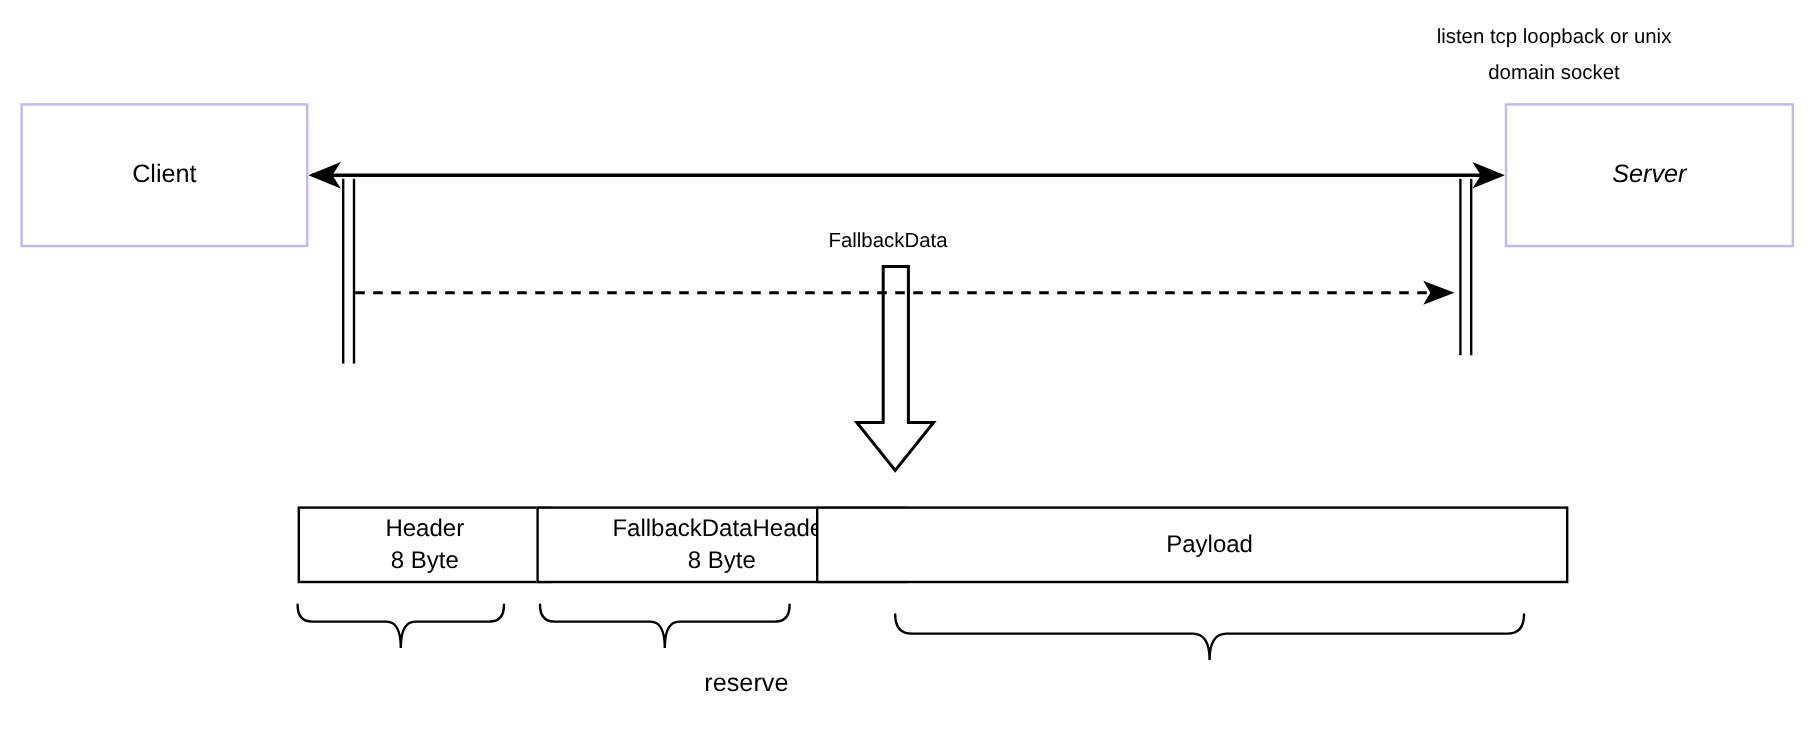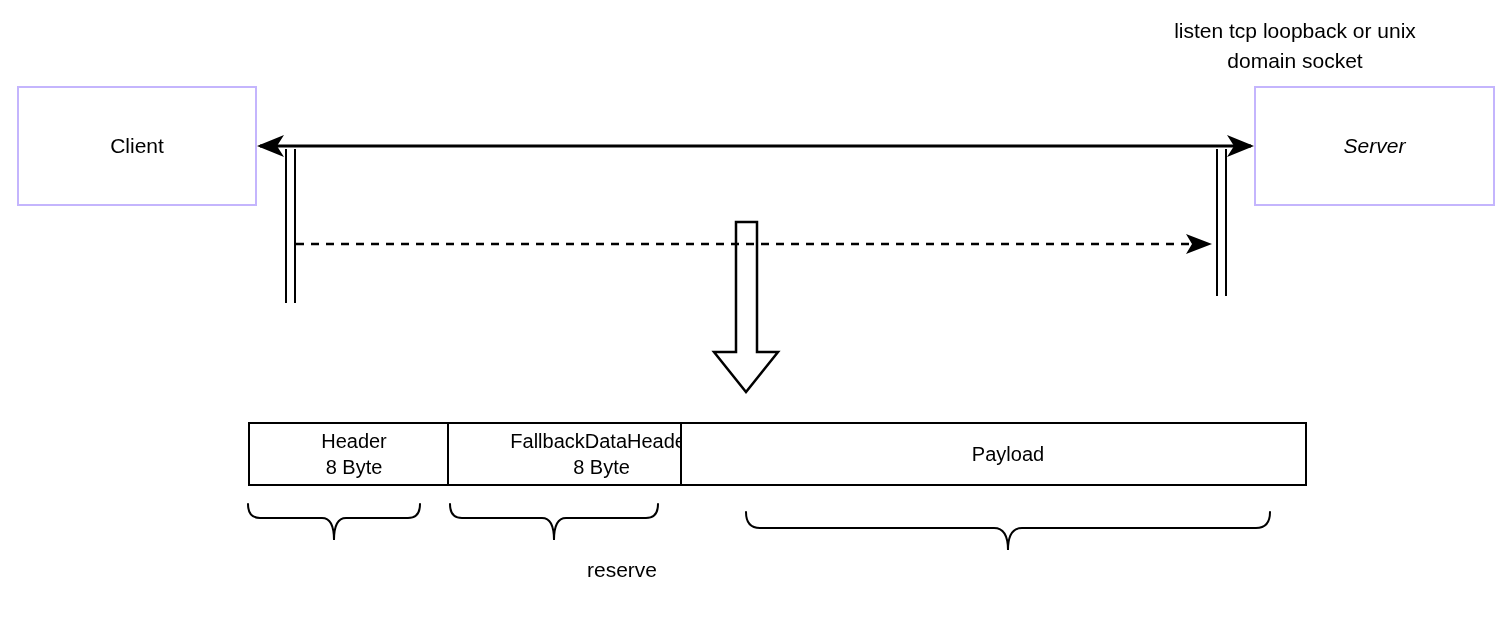"listen tcp loopback or unix" .txt { font-size: 21px -> 17px }
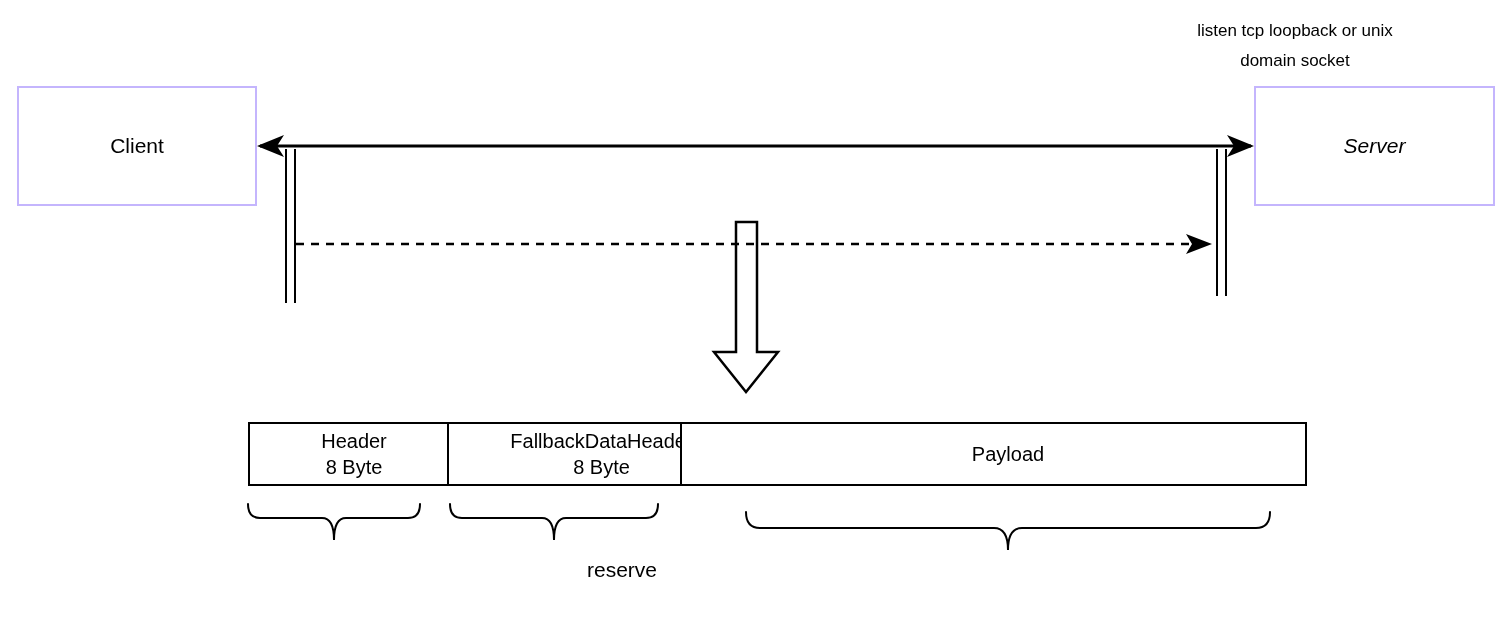"FallbackData" div.txt { html: none -> <div>FallbackData</div> }
